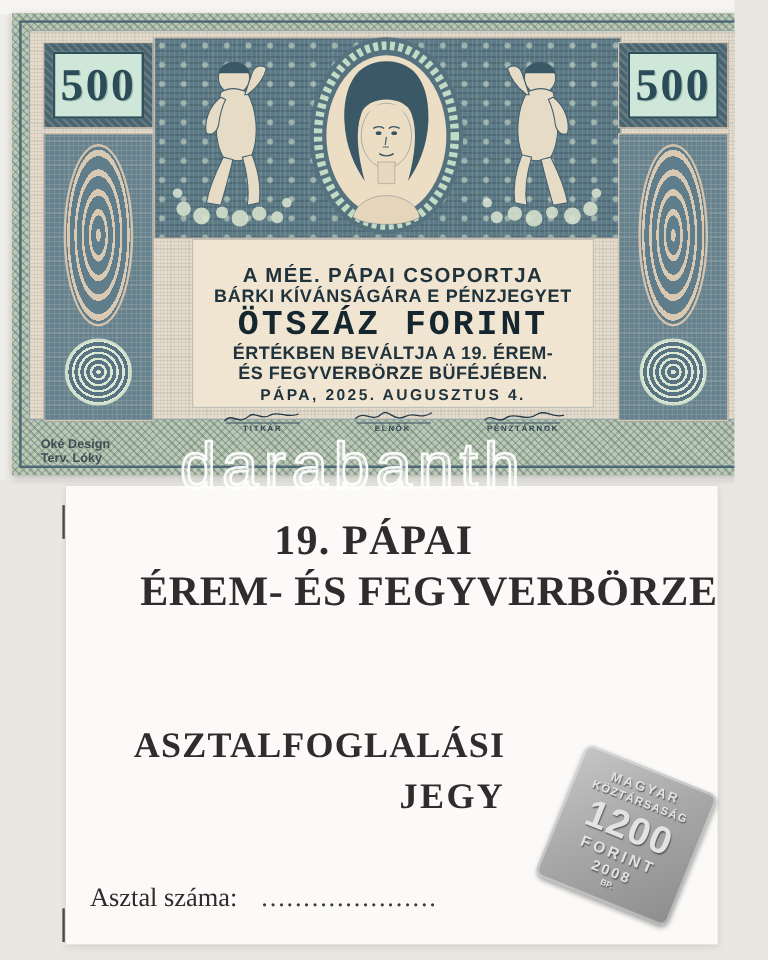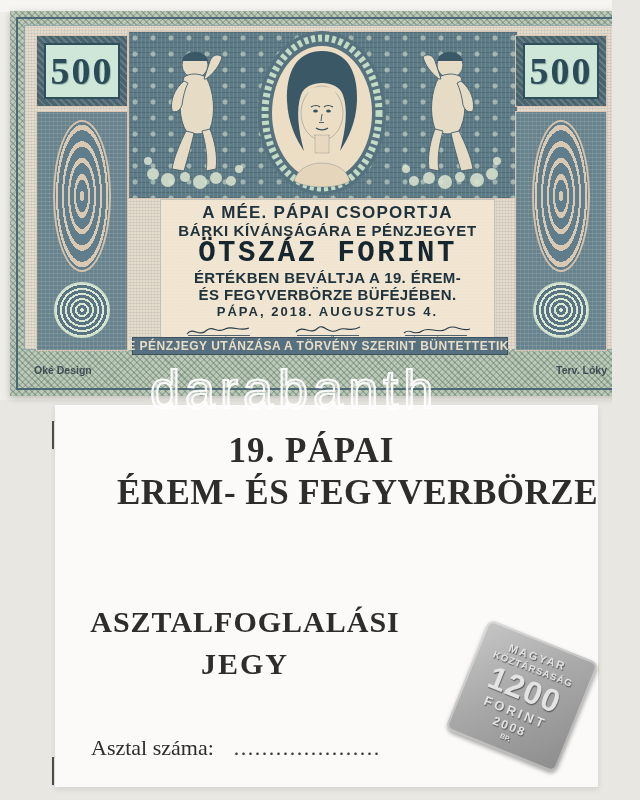"A MÉE. PÁPAI CSOPORTJA" .text-panel { padding-top: 3px -> 20px }
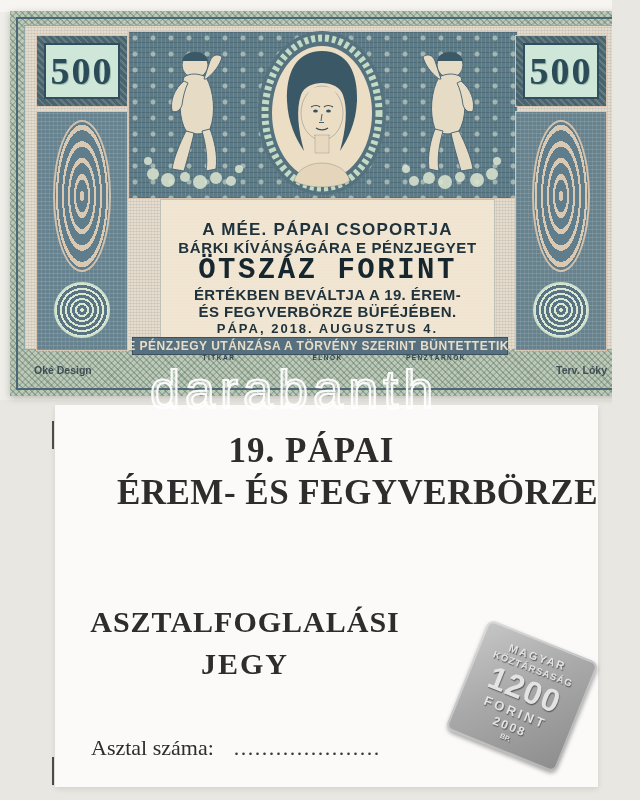"PÁPA, 2018. AUGUSZTUS 4." div.tp-date { text: 2018 -> 2025 }
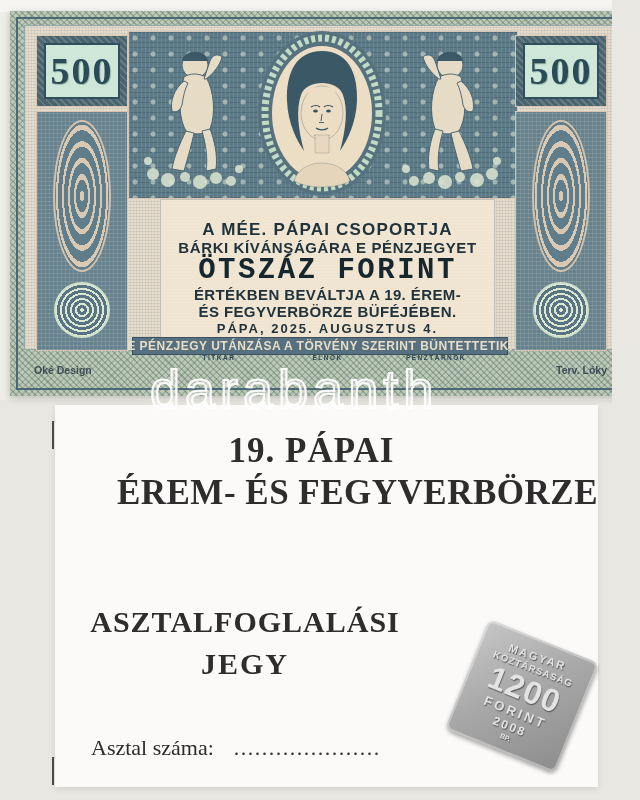"E PÉNZJEGY UTÁNZÁSA A TÖRVÉNY" div.banner { html: <div> <span>E PÉNZJEGY UTÁNZÁSA A TÖRVÉNY SZERINT BÜNTETTETIK.</span> </div> -> none }
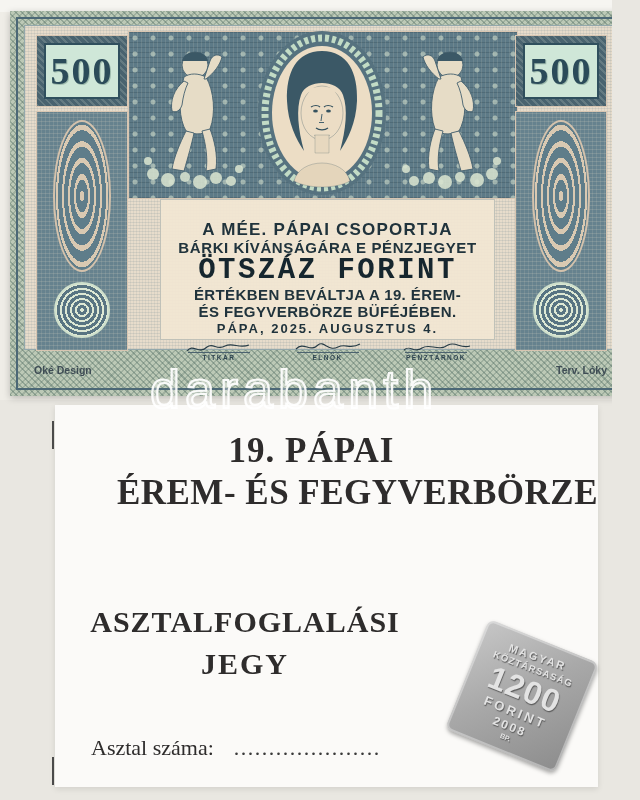"Oké Design" .credits { flex-direction: none -> column }
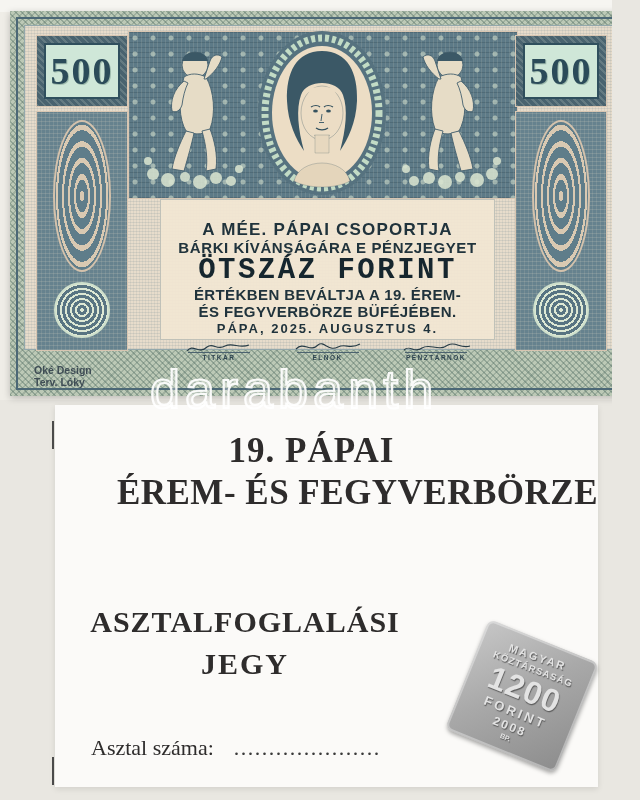"ASZTALFOGLALÁSI" .t-type { text-align: center -> right }
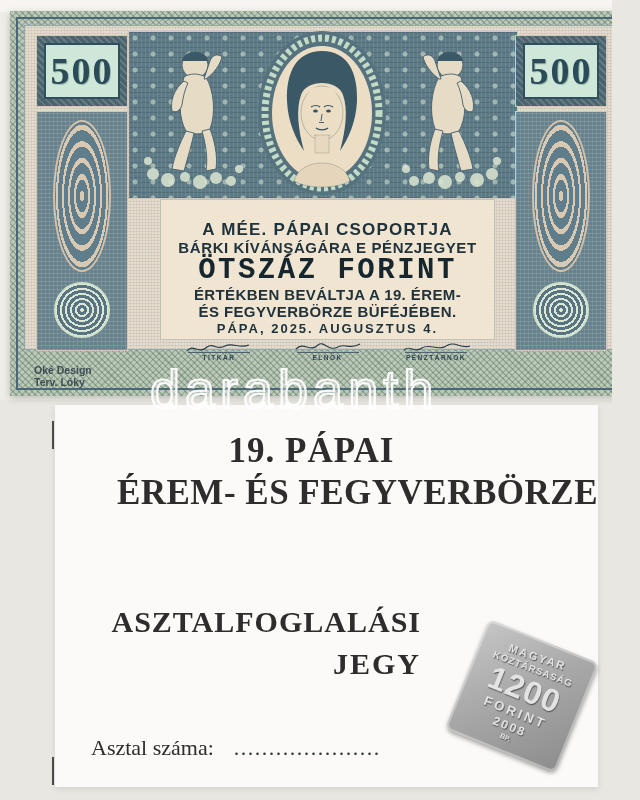"Asztal száma:" .t-table { margin-left: 16px -> none }
